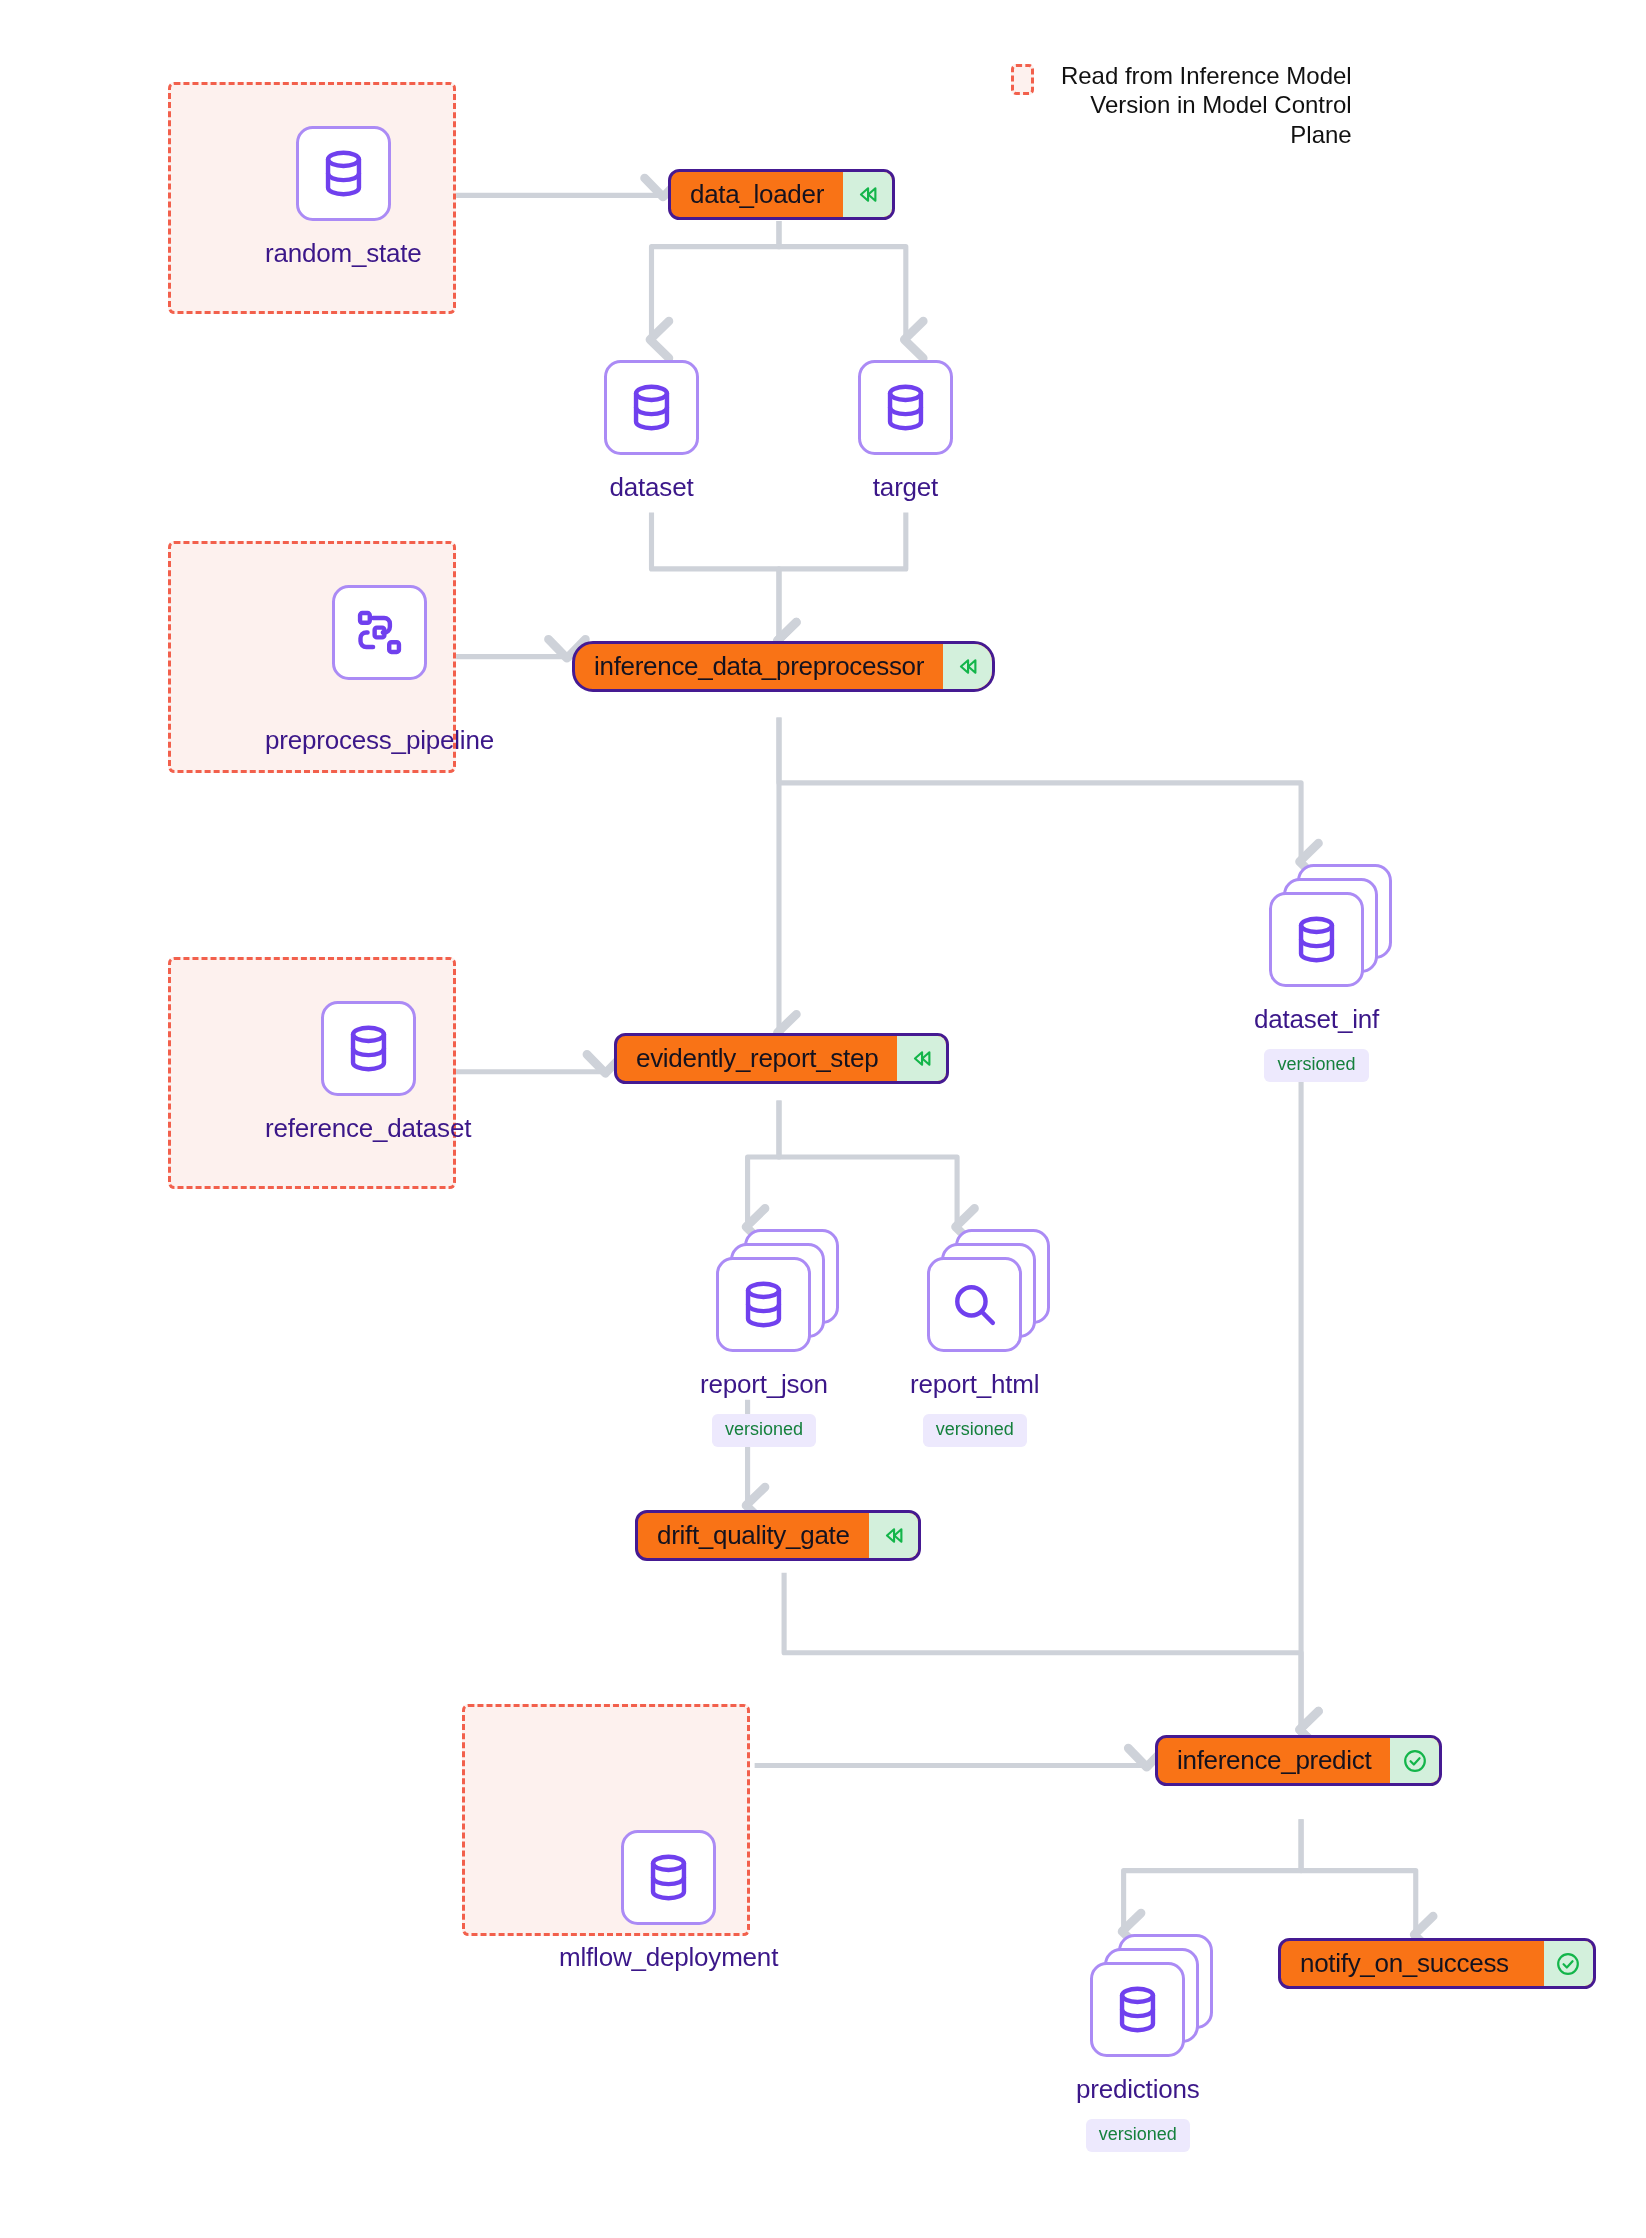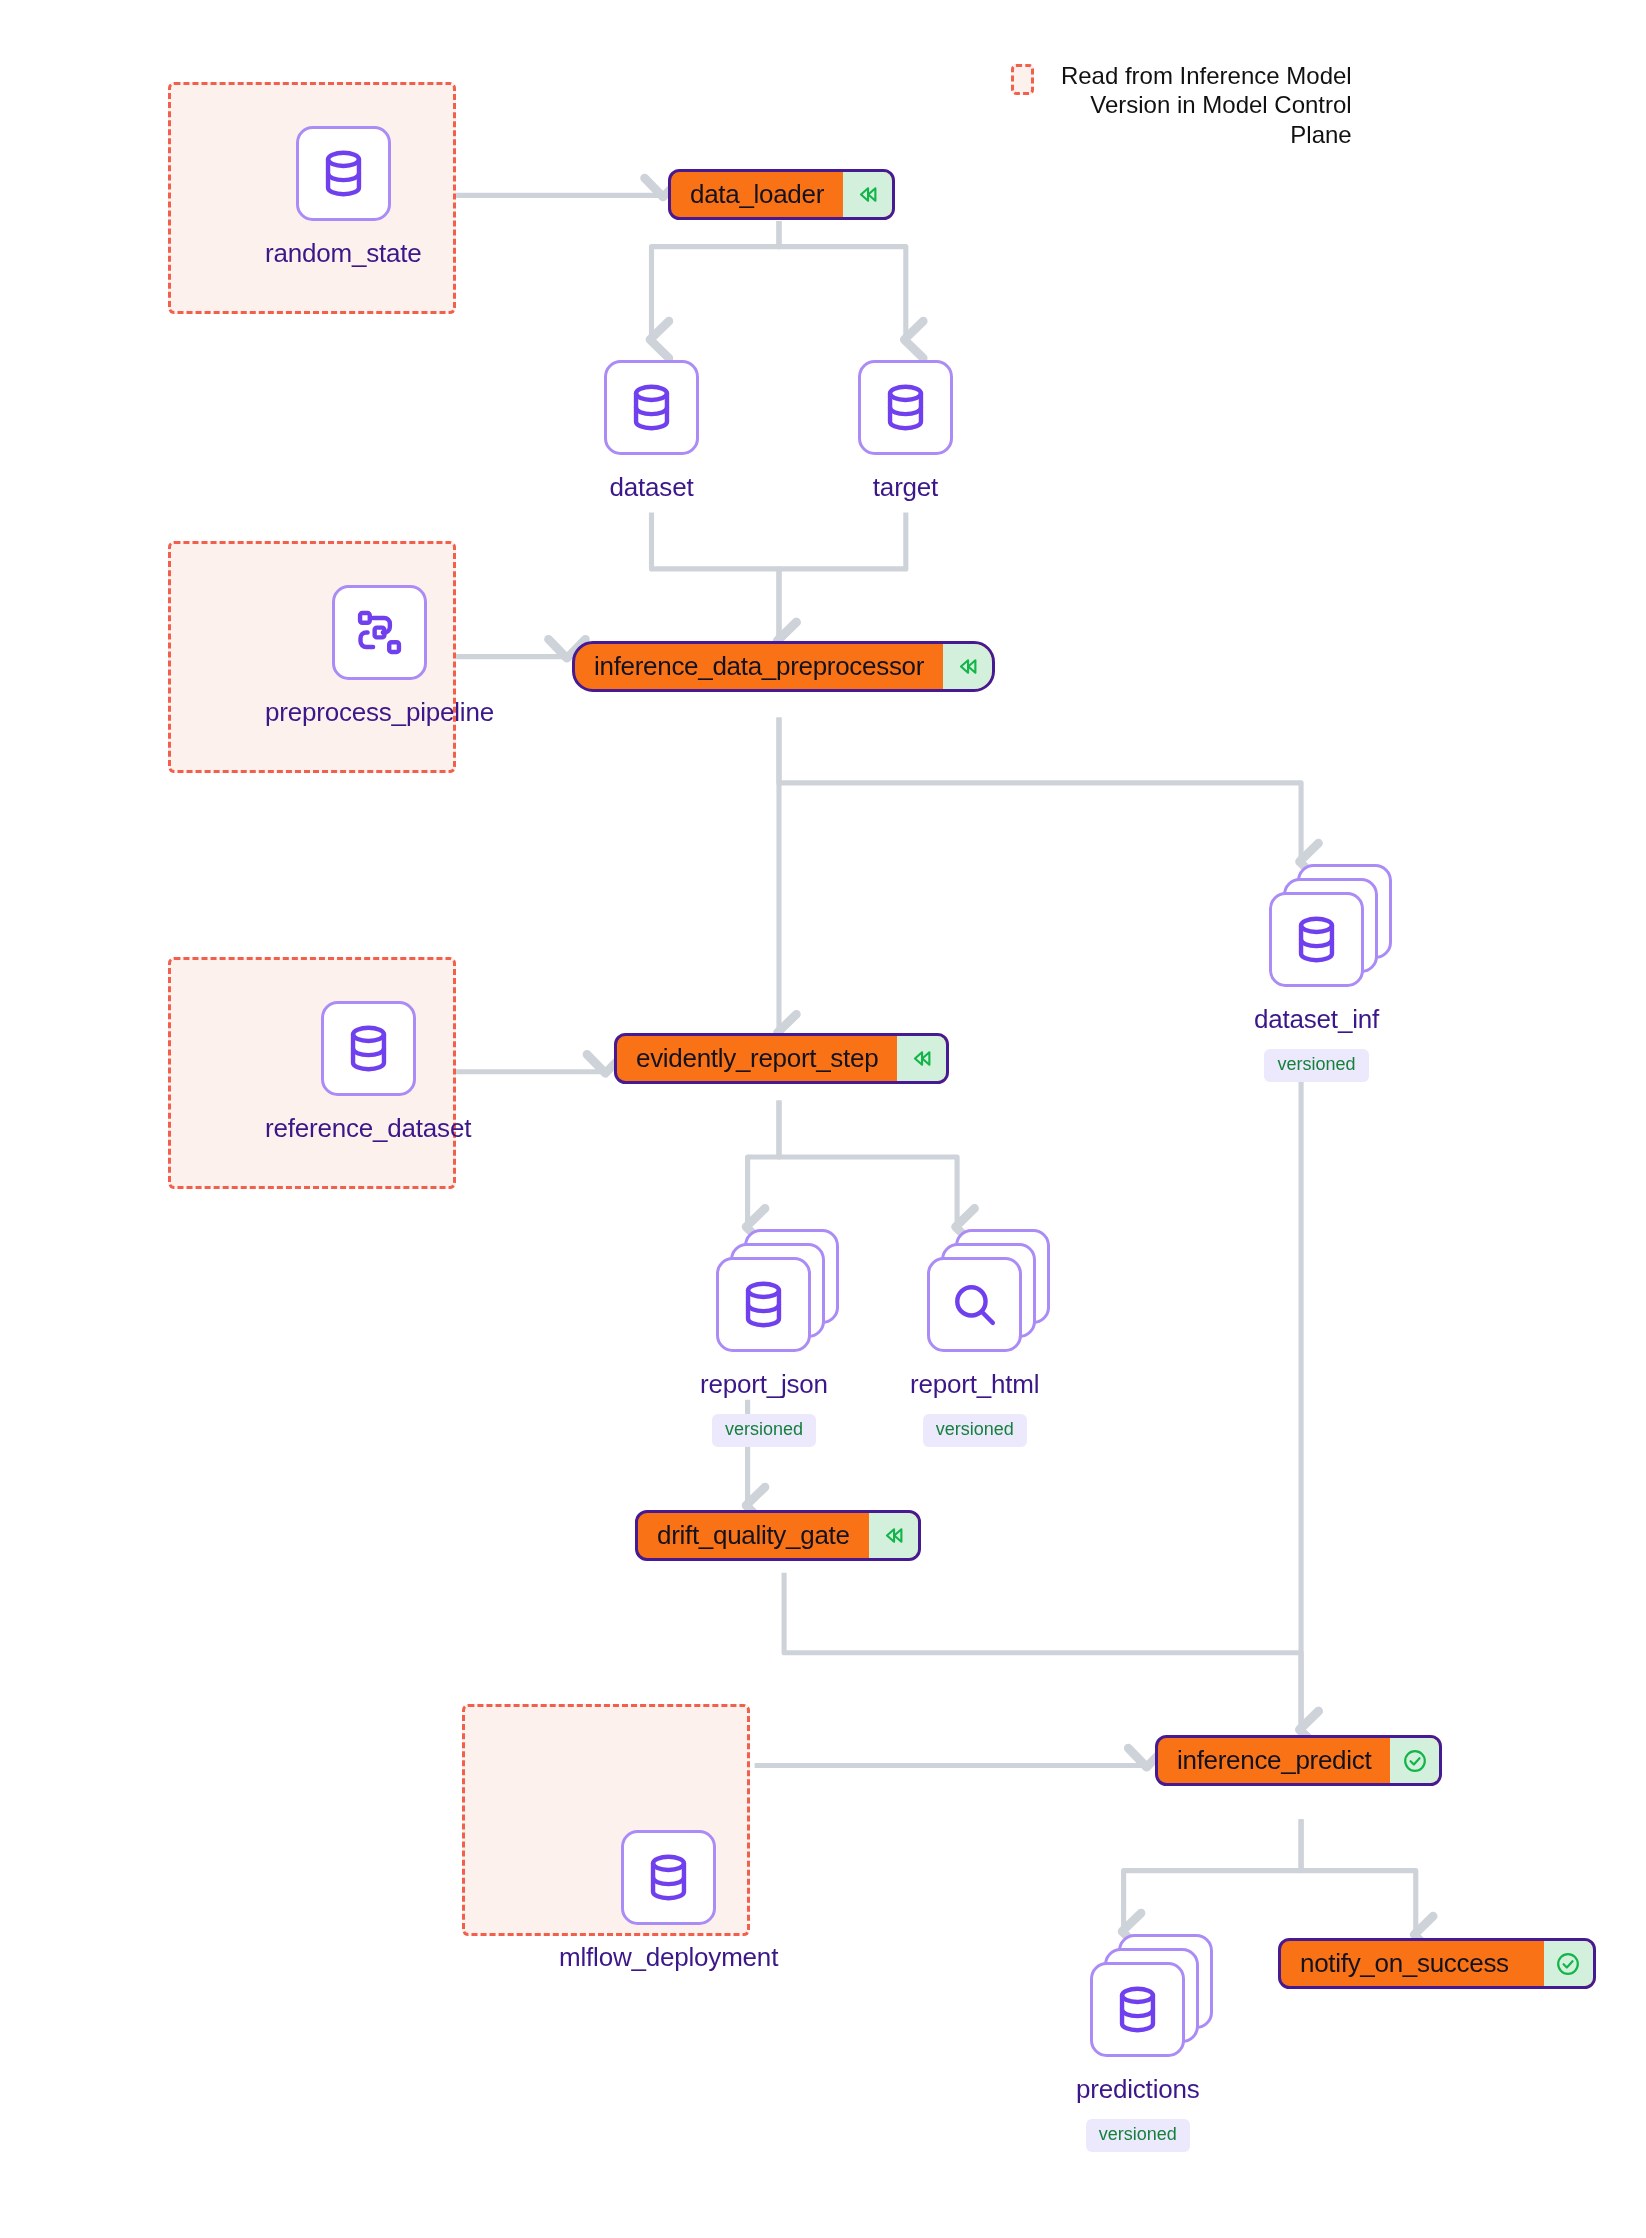"preprocess_pipeline" div.artifact { gap: none -> 28px }
